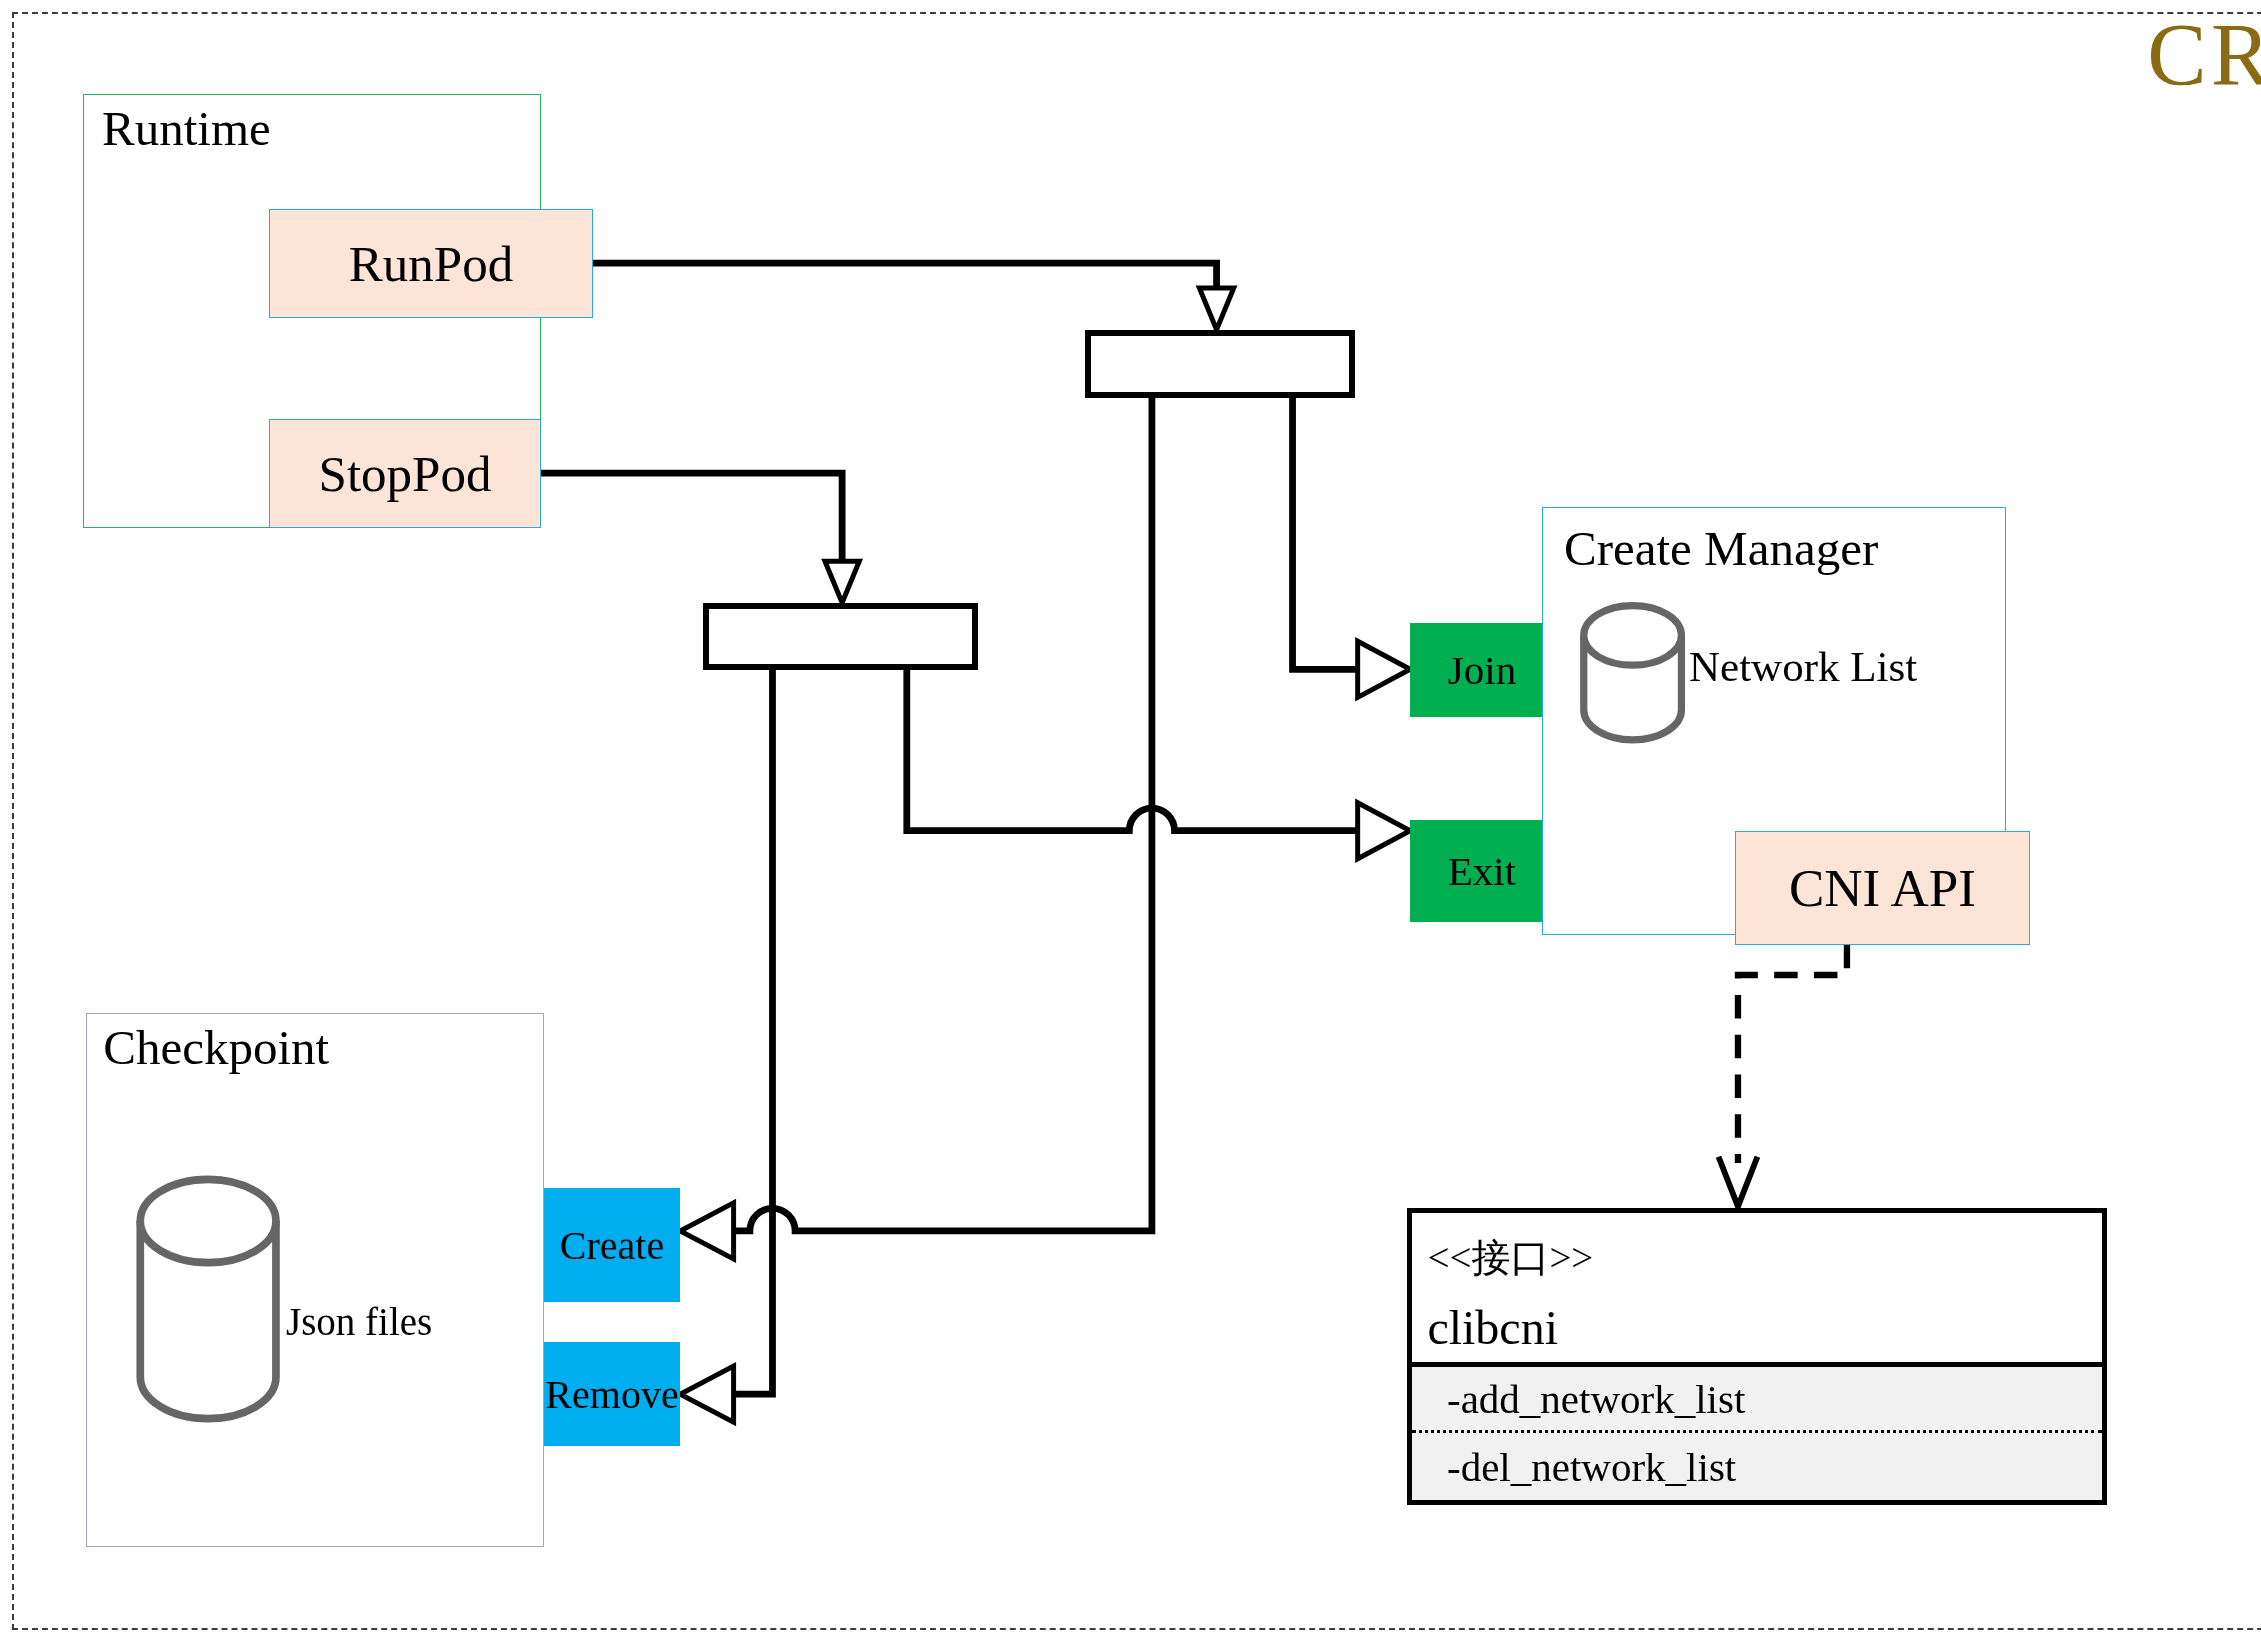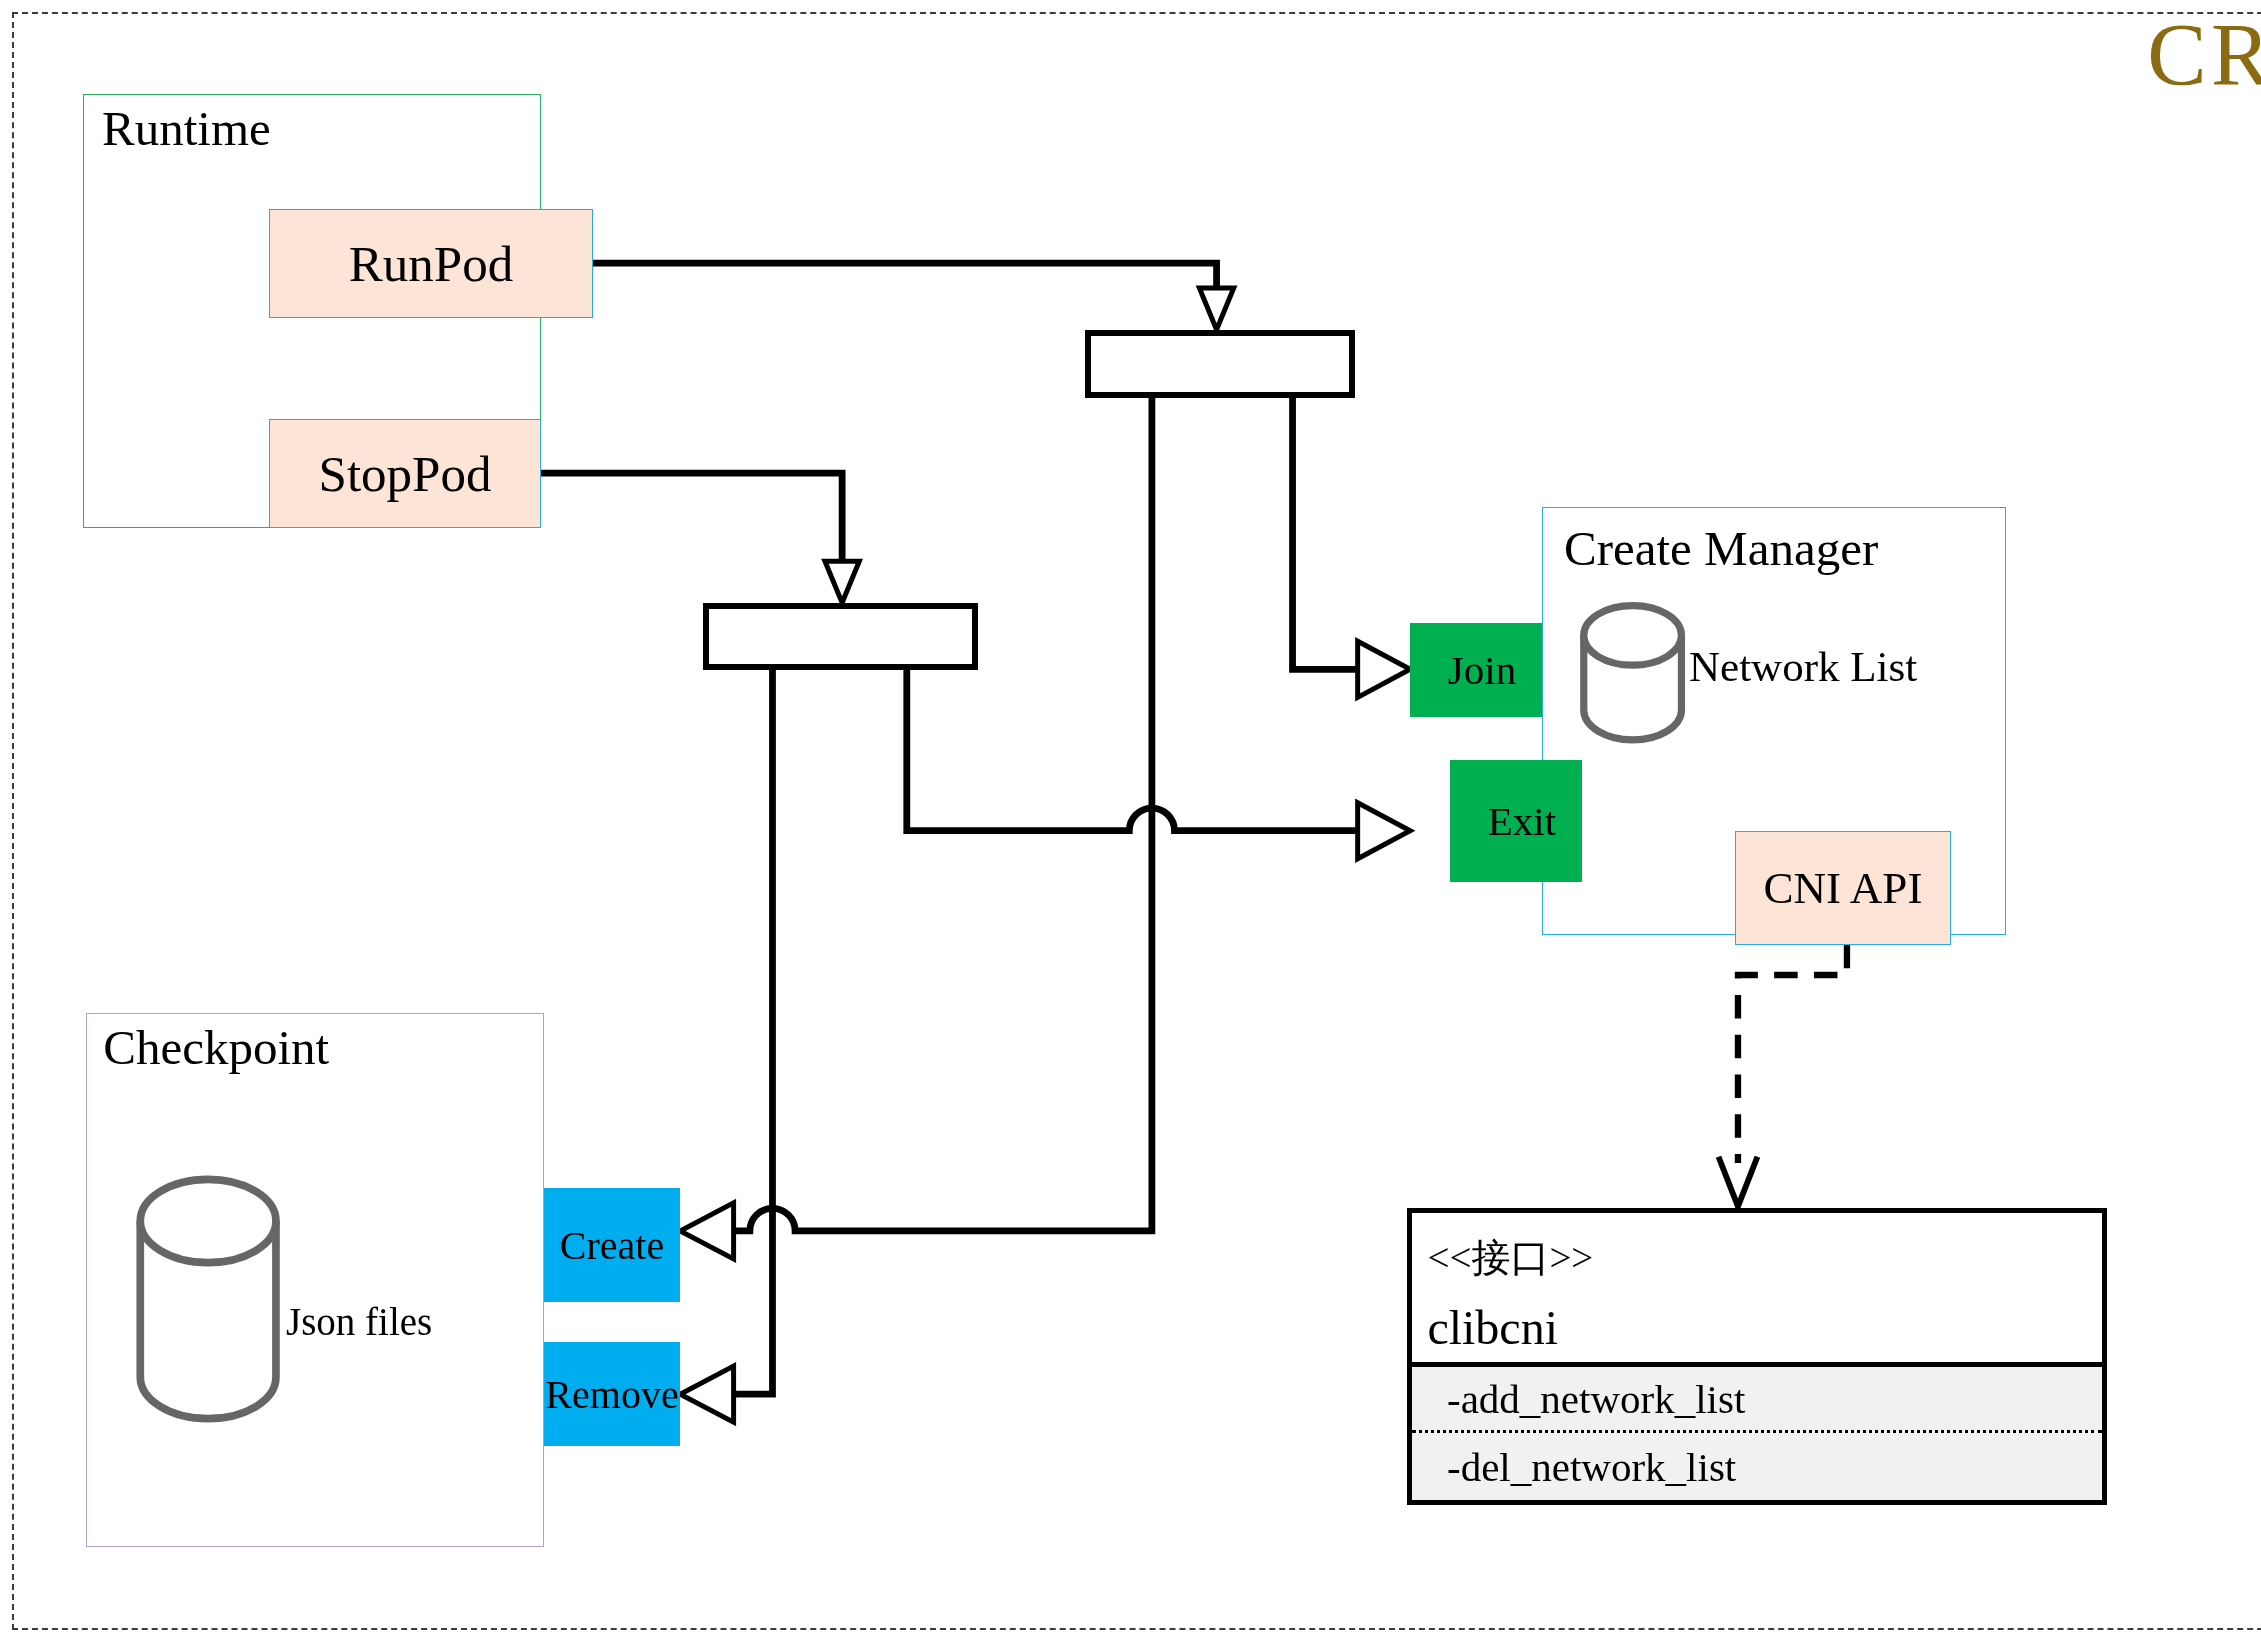"Exit" #exit-button { height: 122px -> 102px; margin-left: 40px -> none; top: 760px -> 820px }
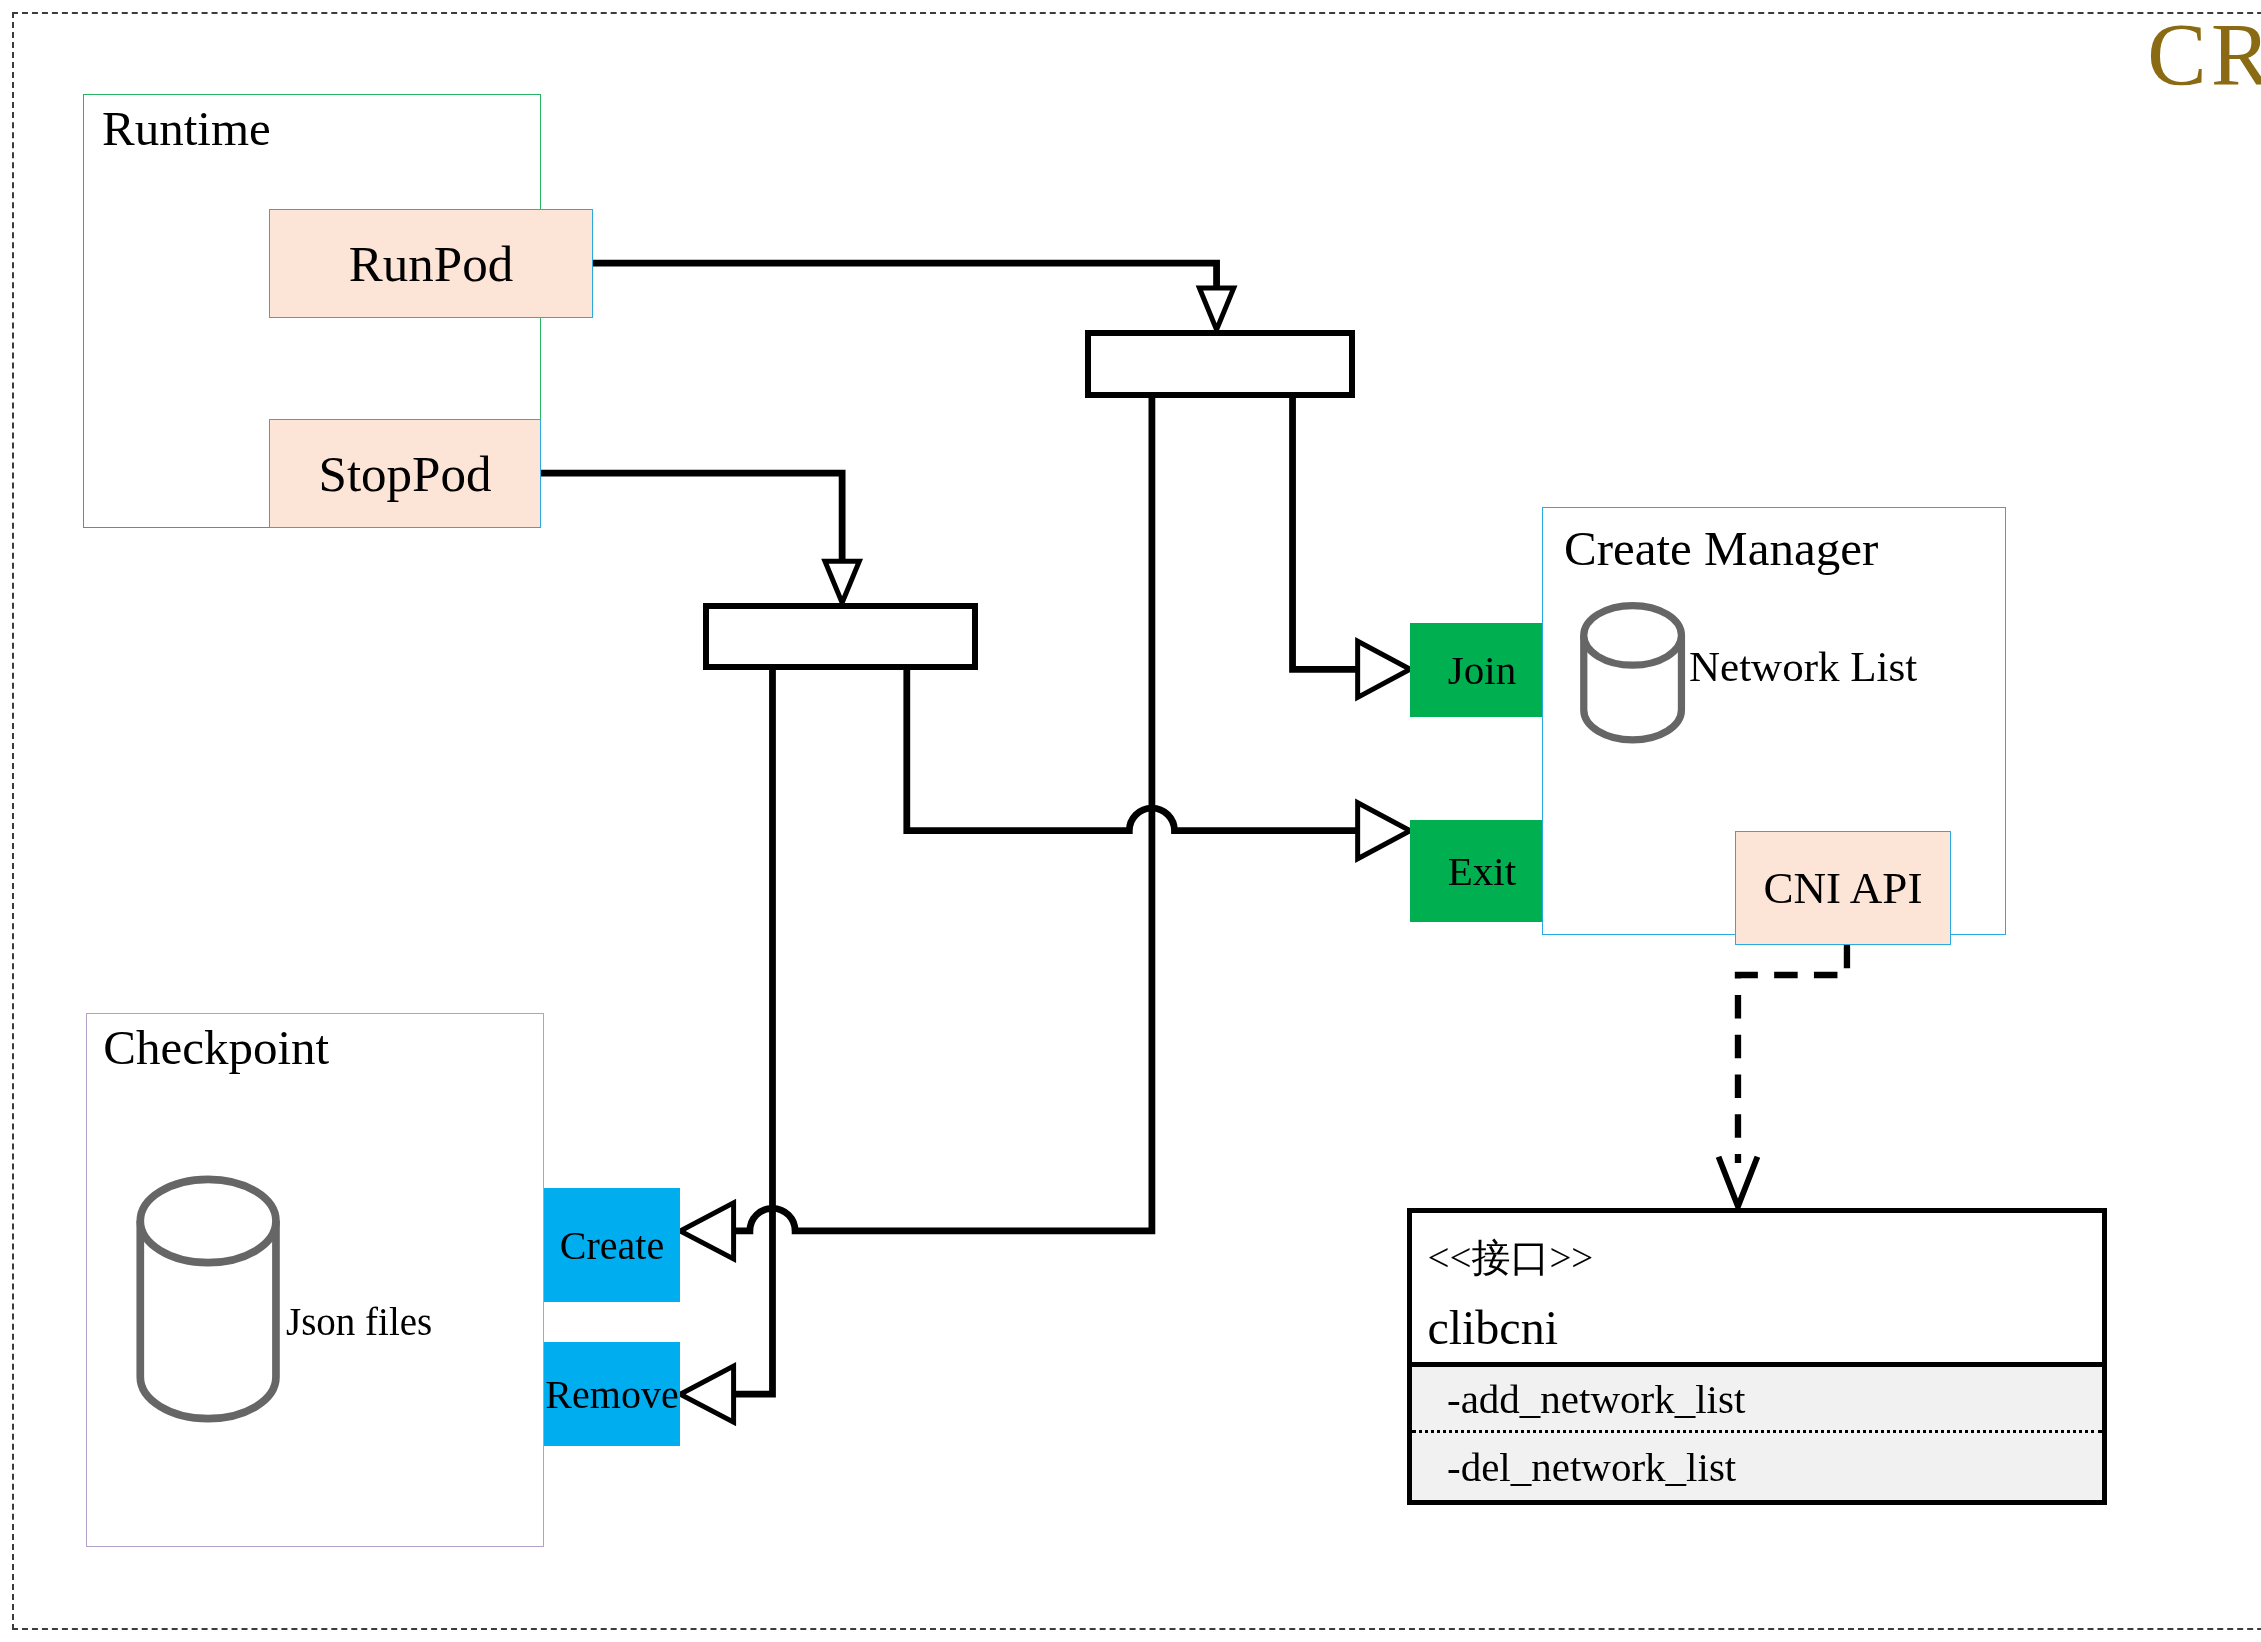"CNI API" #cni-api-button { font-size: 45px -> 53px; width: 216px -> 295px }
